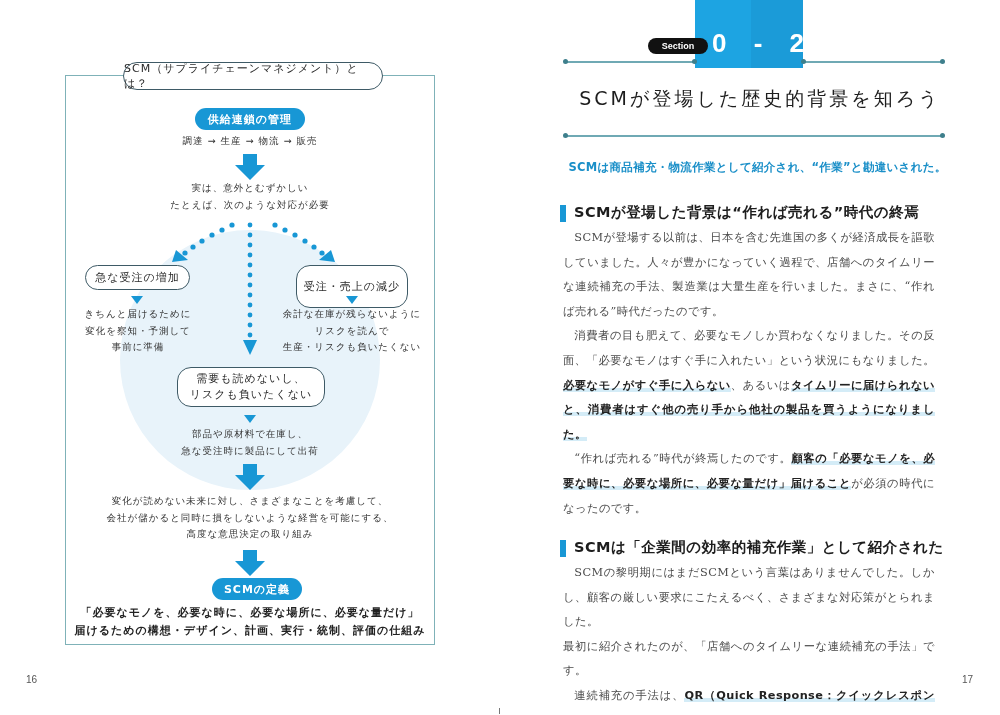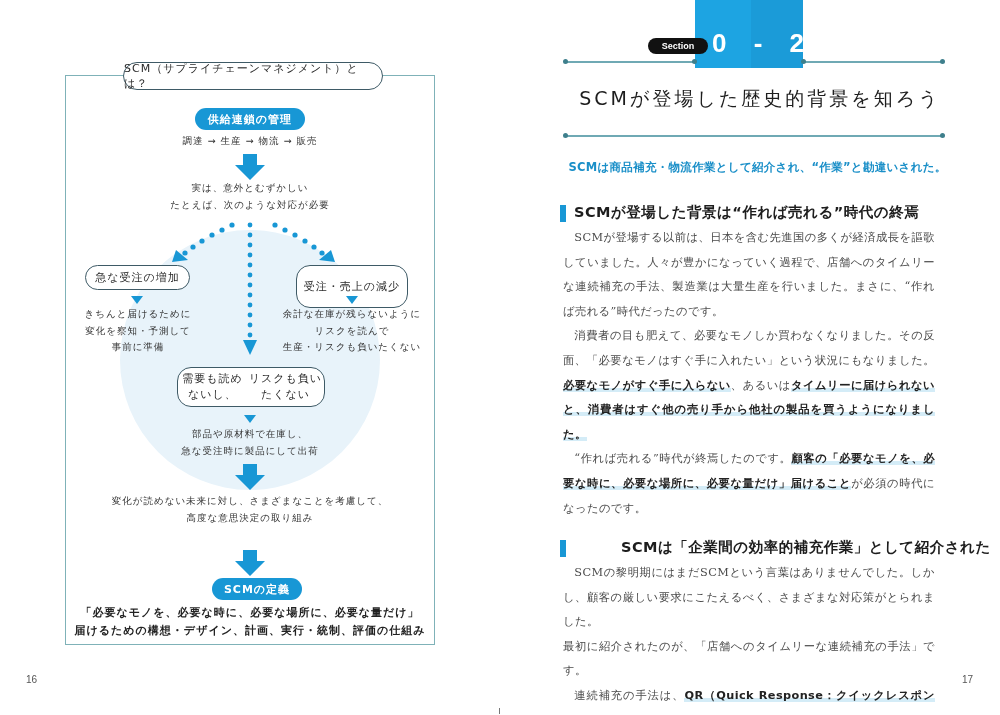"需要も読めないし、" div.pill-outline { flex-direction: row -> column }
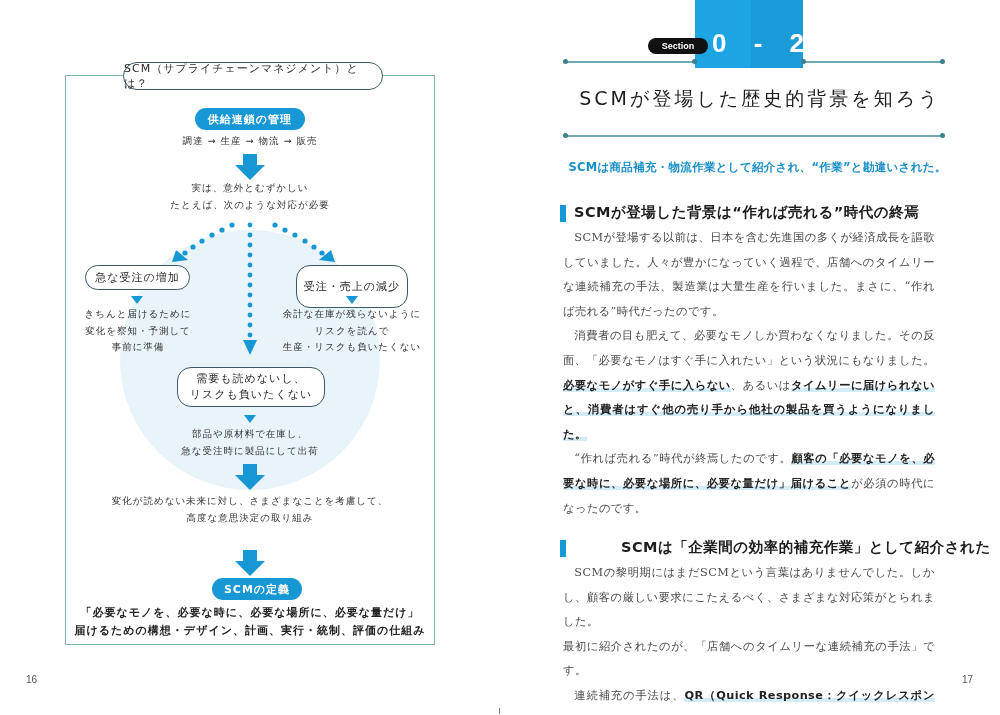"会社が儲かると同時に損をしないような経営を可能にする、" div { html: none -> <div>会社が儲かると同時に損をしないような経営を可能にする、</div> }
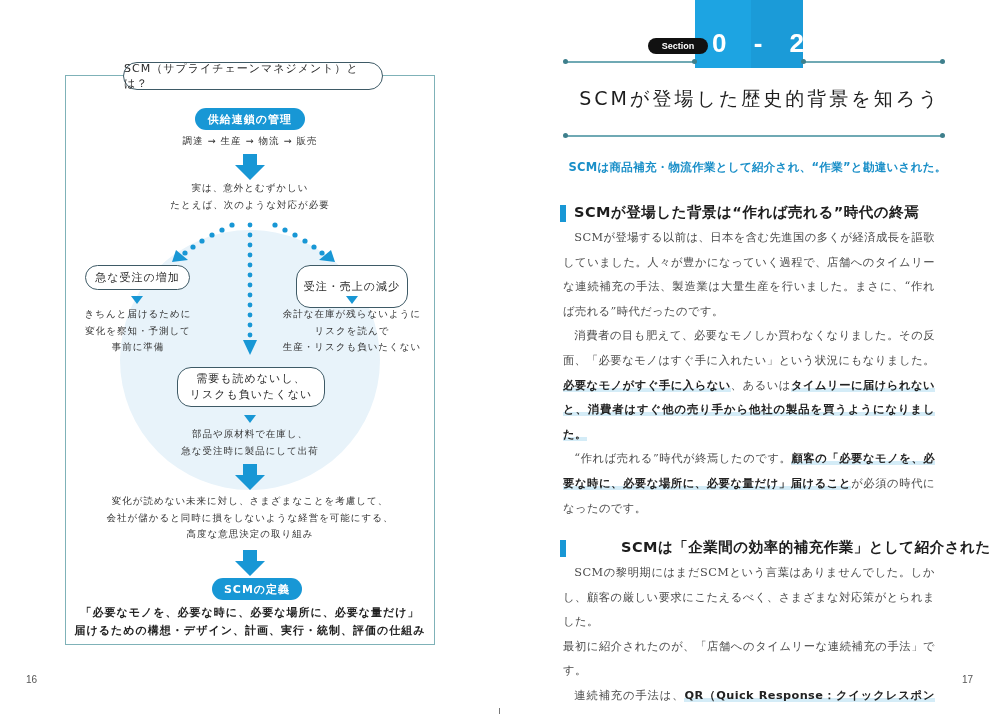"SCMは「企業間の効率的補充作業」として紹介された" div.h2 { gap: 47px -> none }
